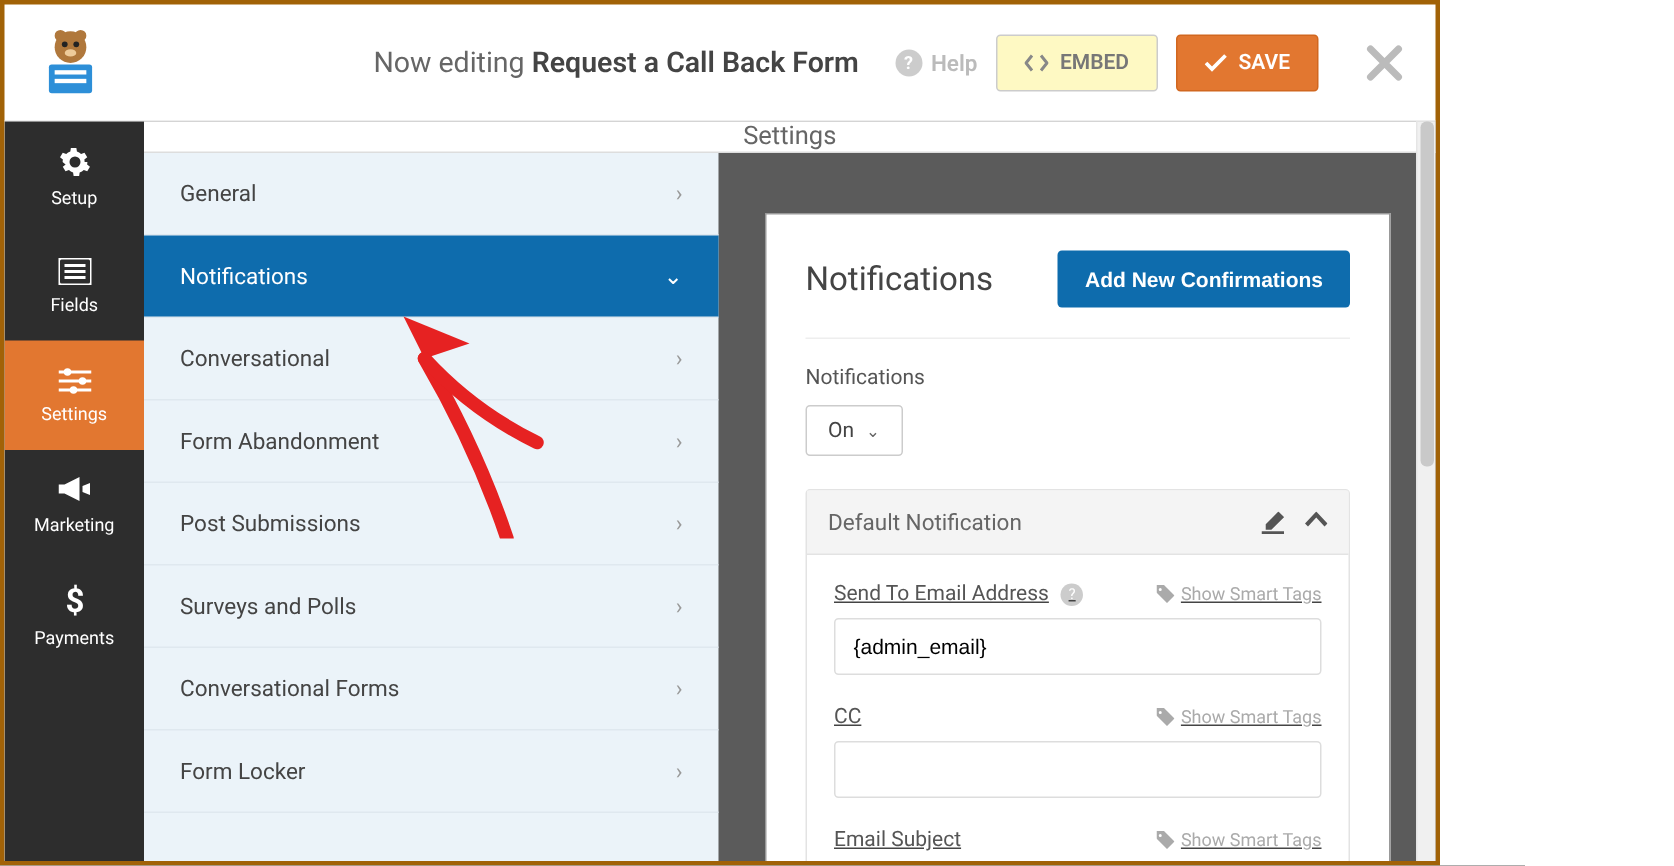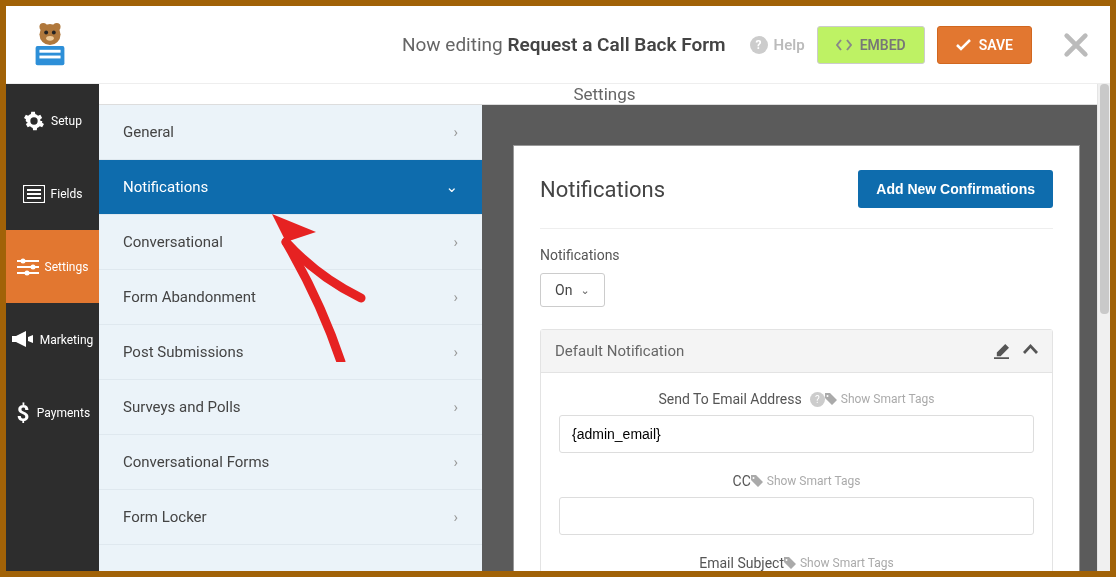"Now editing Request a Call" .wrap { border: 6px solid #a16207 -> 3px solid #a16207; width: 1116px -> 960px }
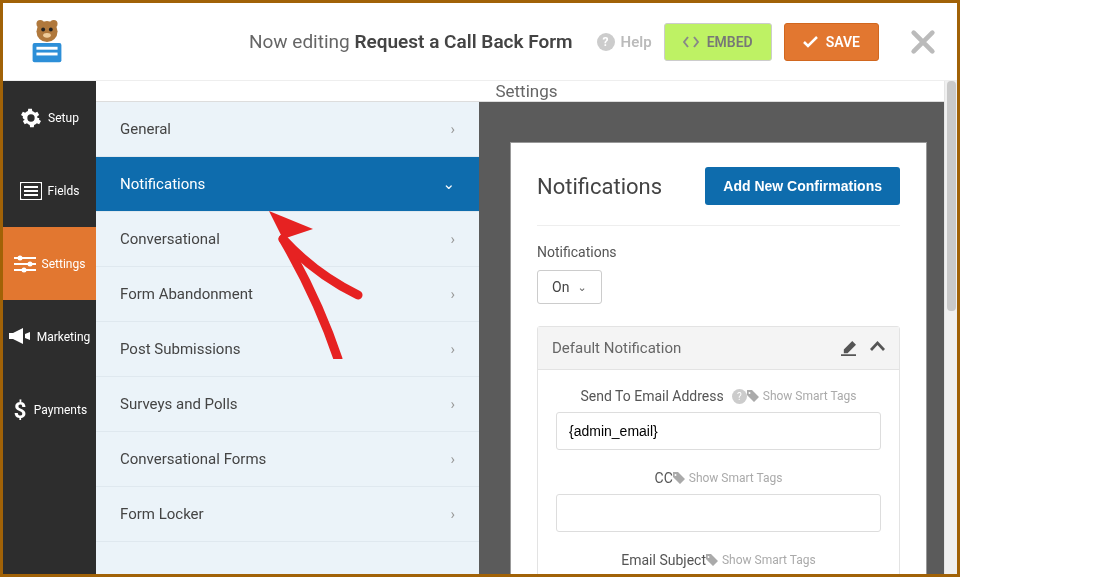"EMBED" .btn-embed { background: #bef264 -> #fef9c3 }
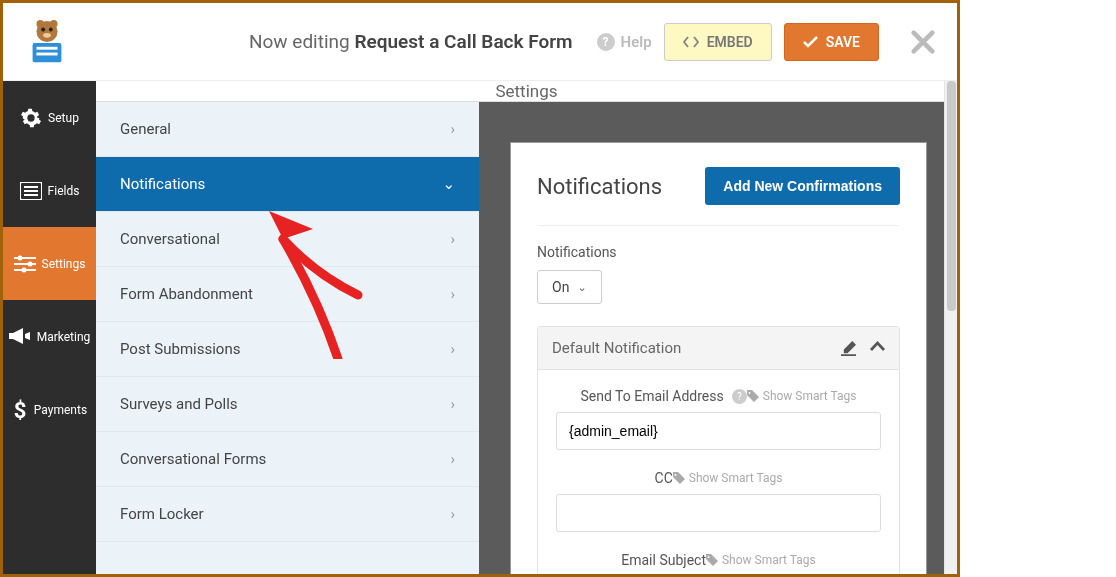"Setup" .rail-item { flex-direction: row -> column }
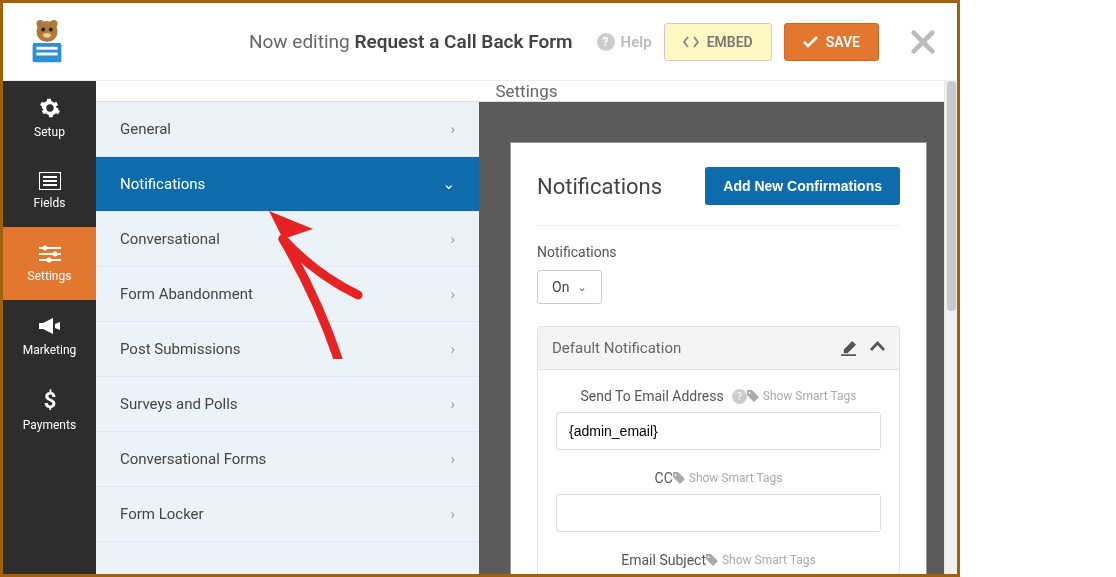"Send To Email Address" .row-top { justify-content: center -> space-between; text-decoration: none -> underline }
